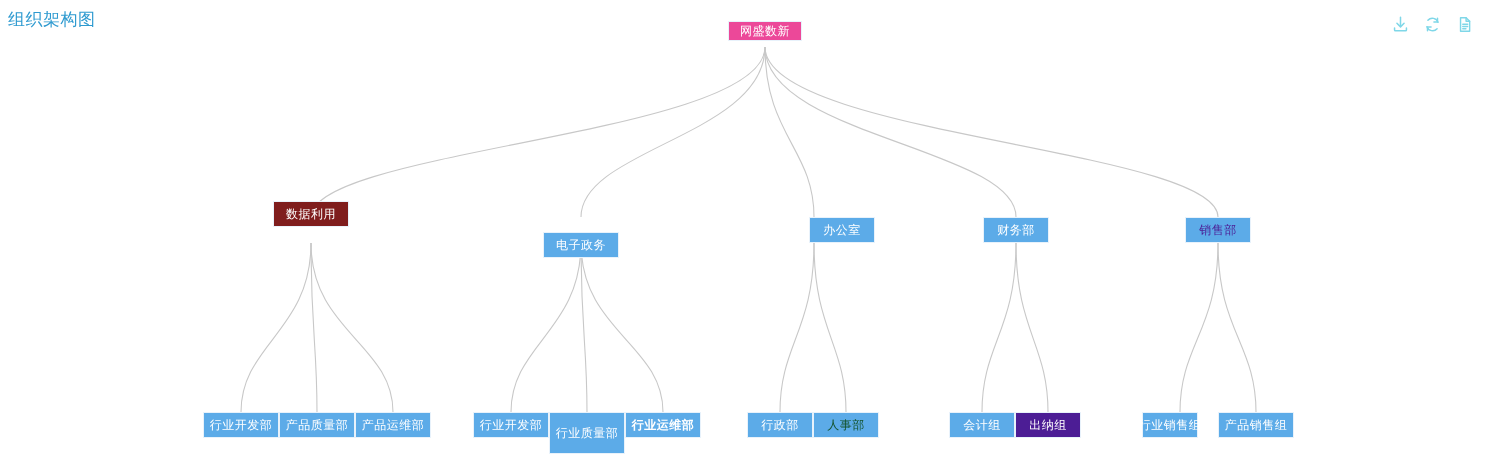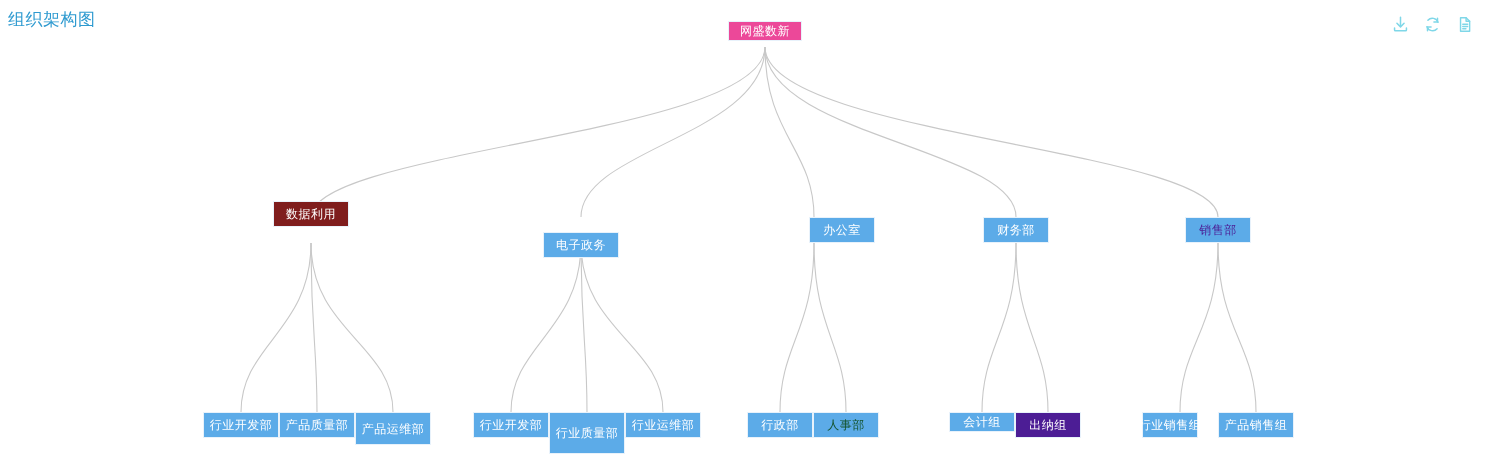"产品运维部" div.node { height: 33px -> 26px }
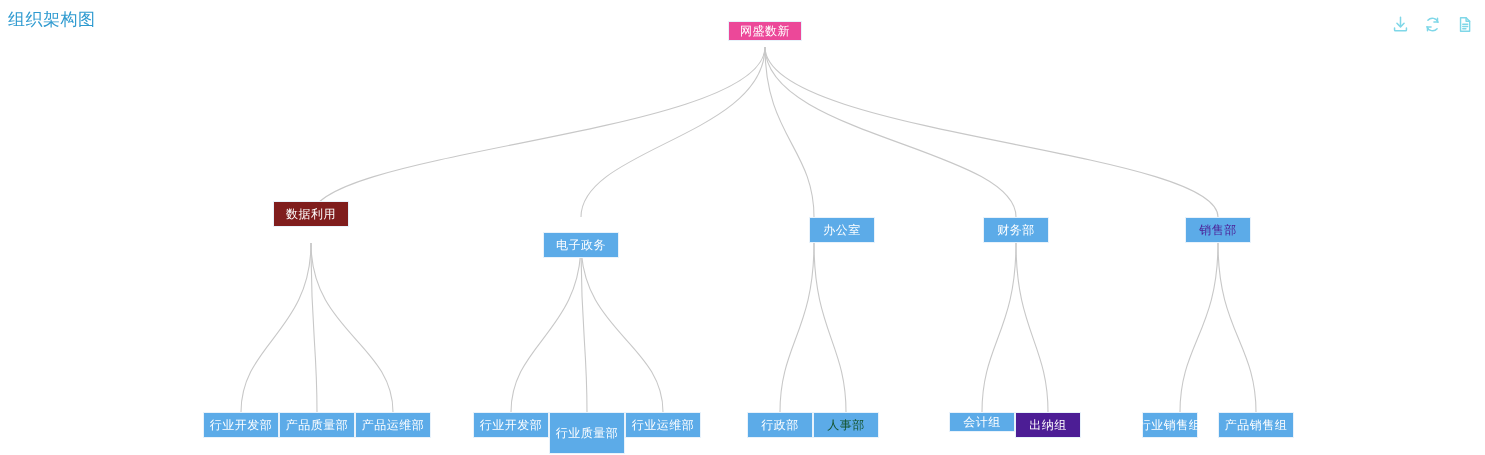"行业运维部" div.node { font-weight: none -> bold }
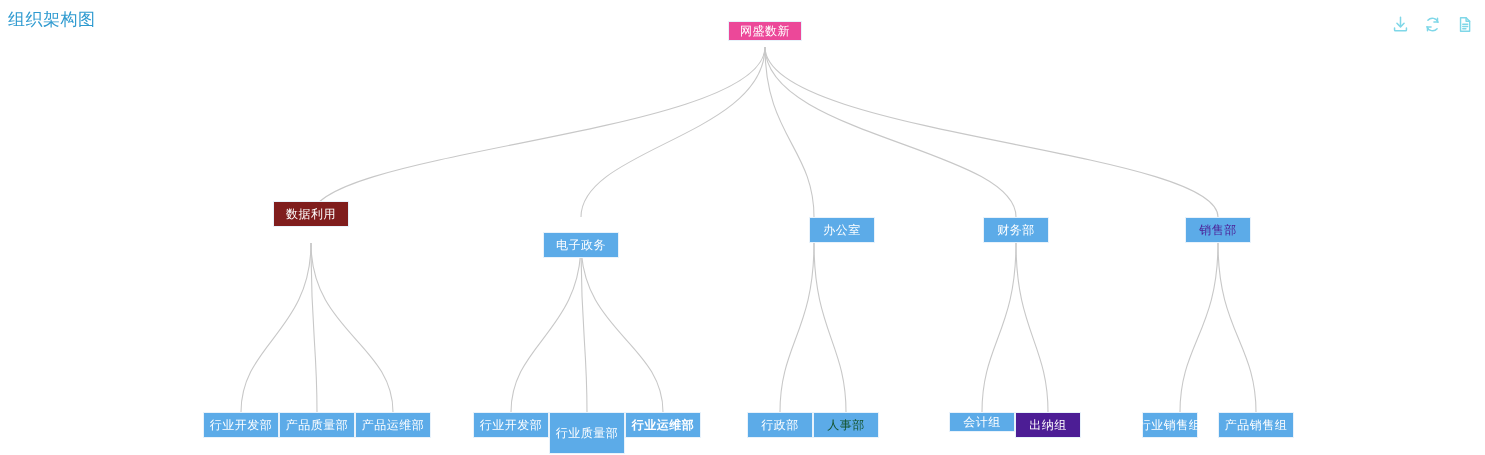"会计组" div.node { height: 20px -> 26px }
